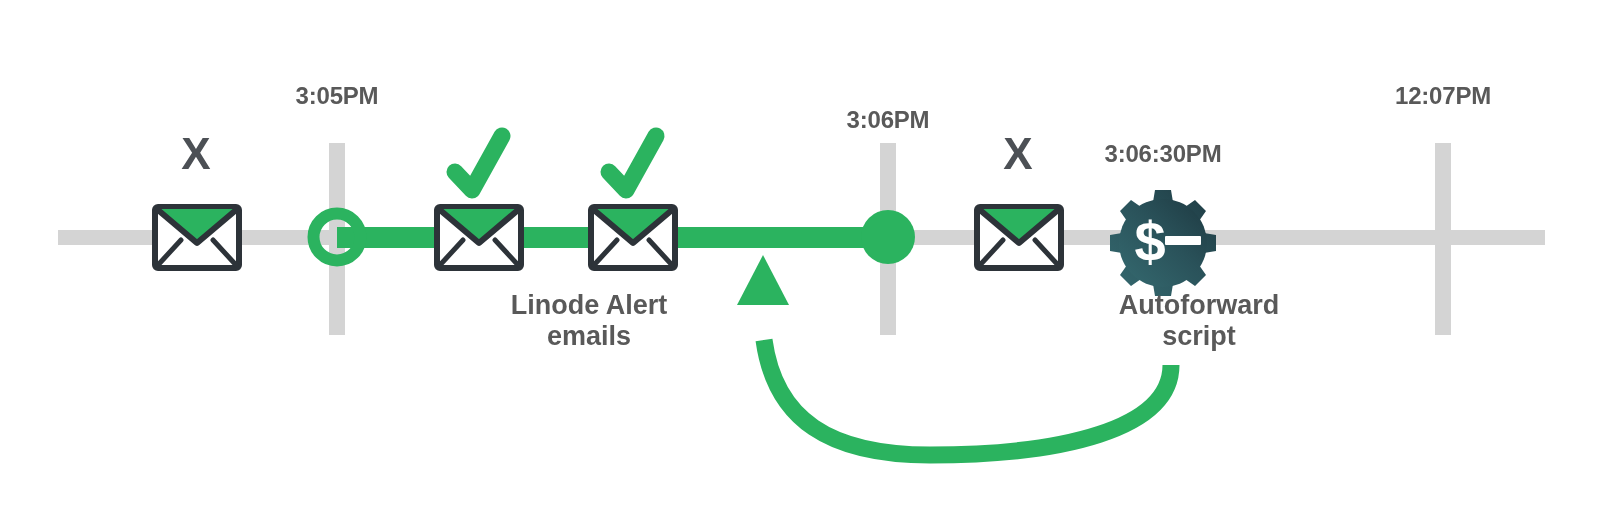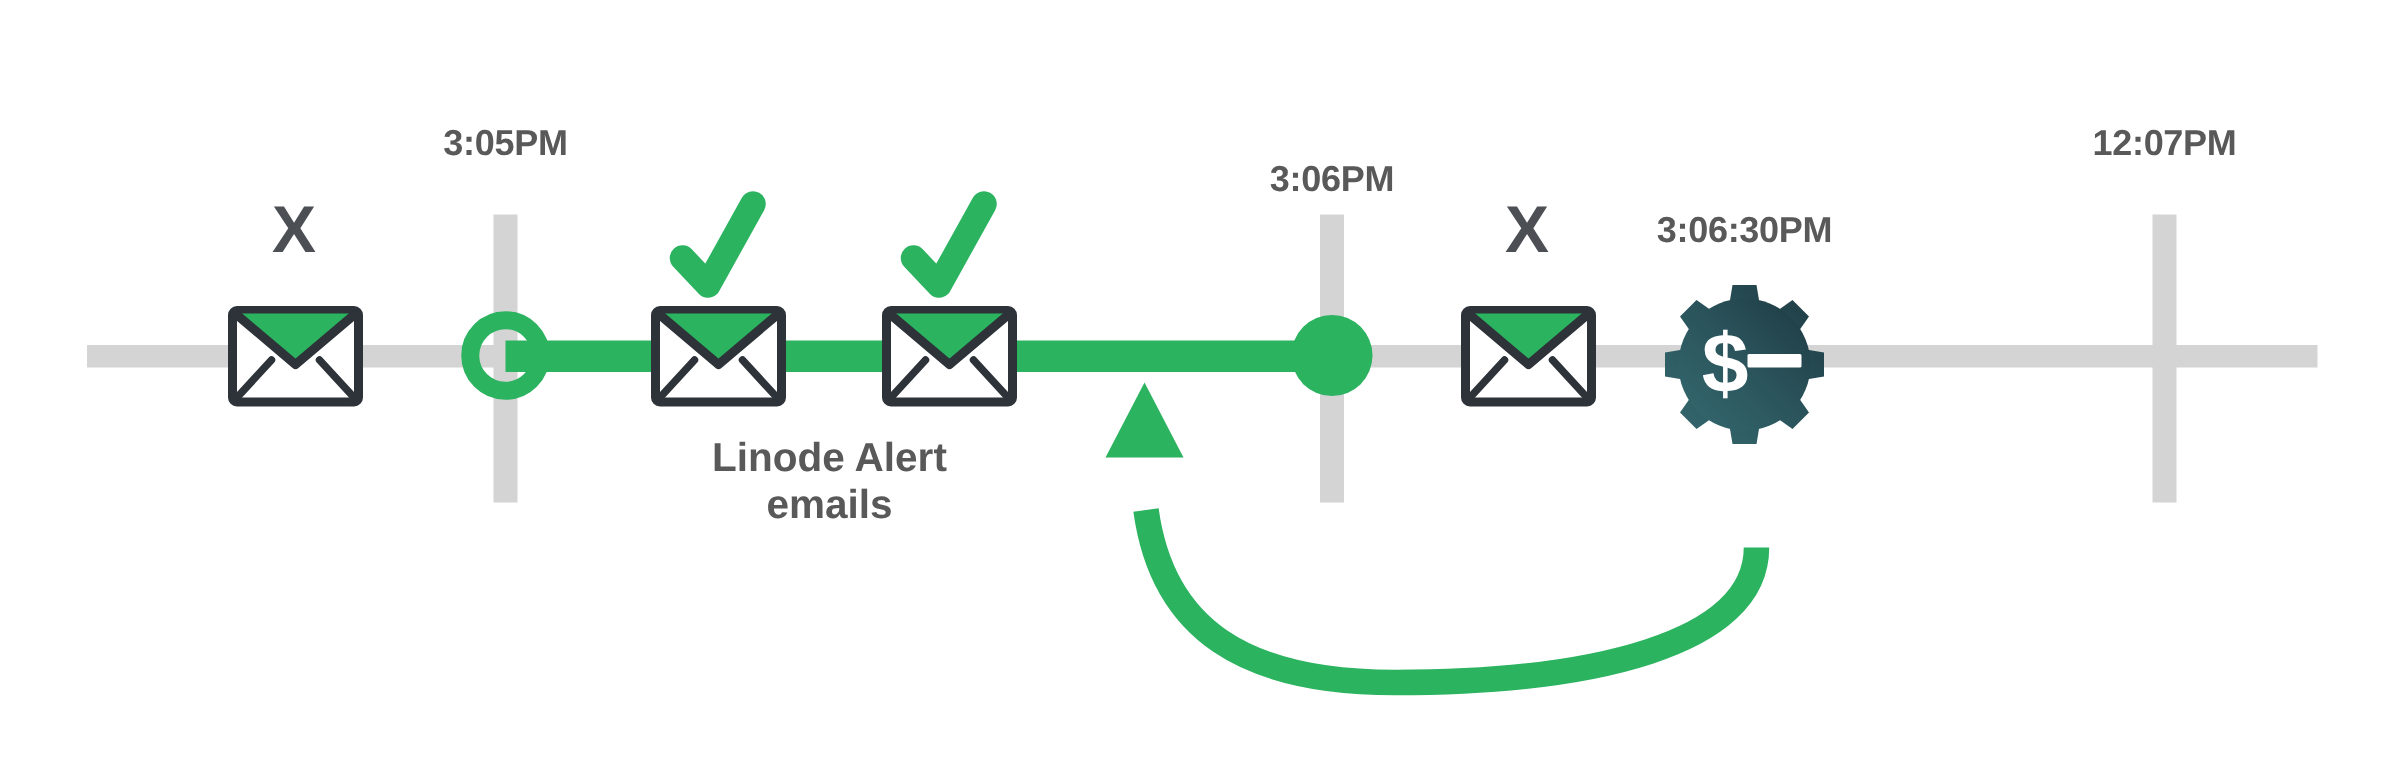"Linode Alert" .node-label { margin-left: none -> 36px }
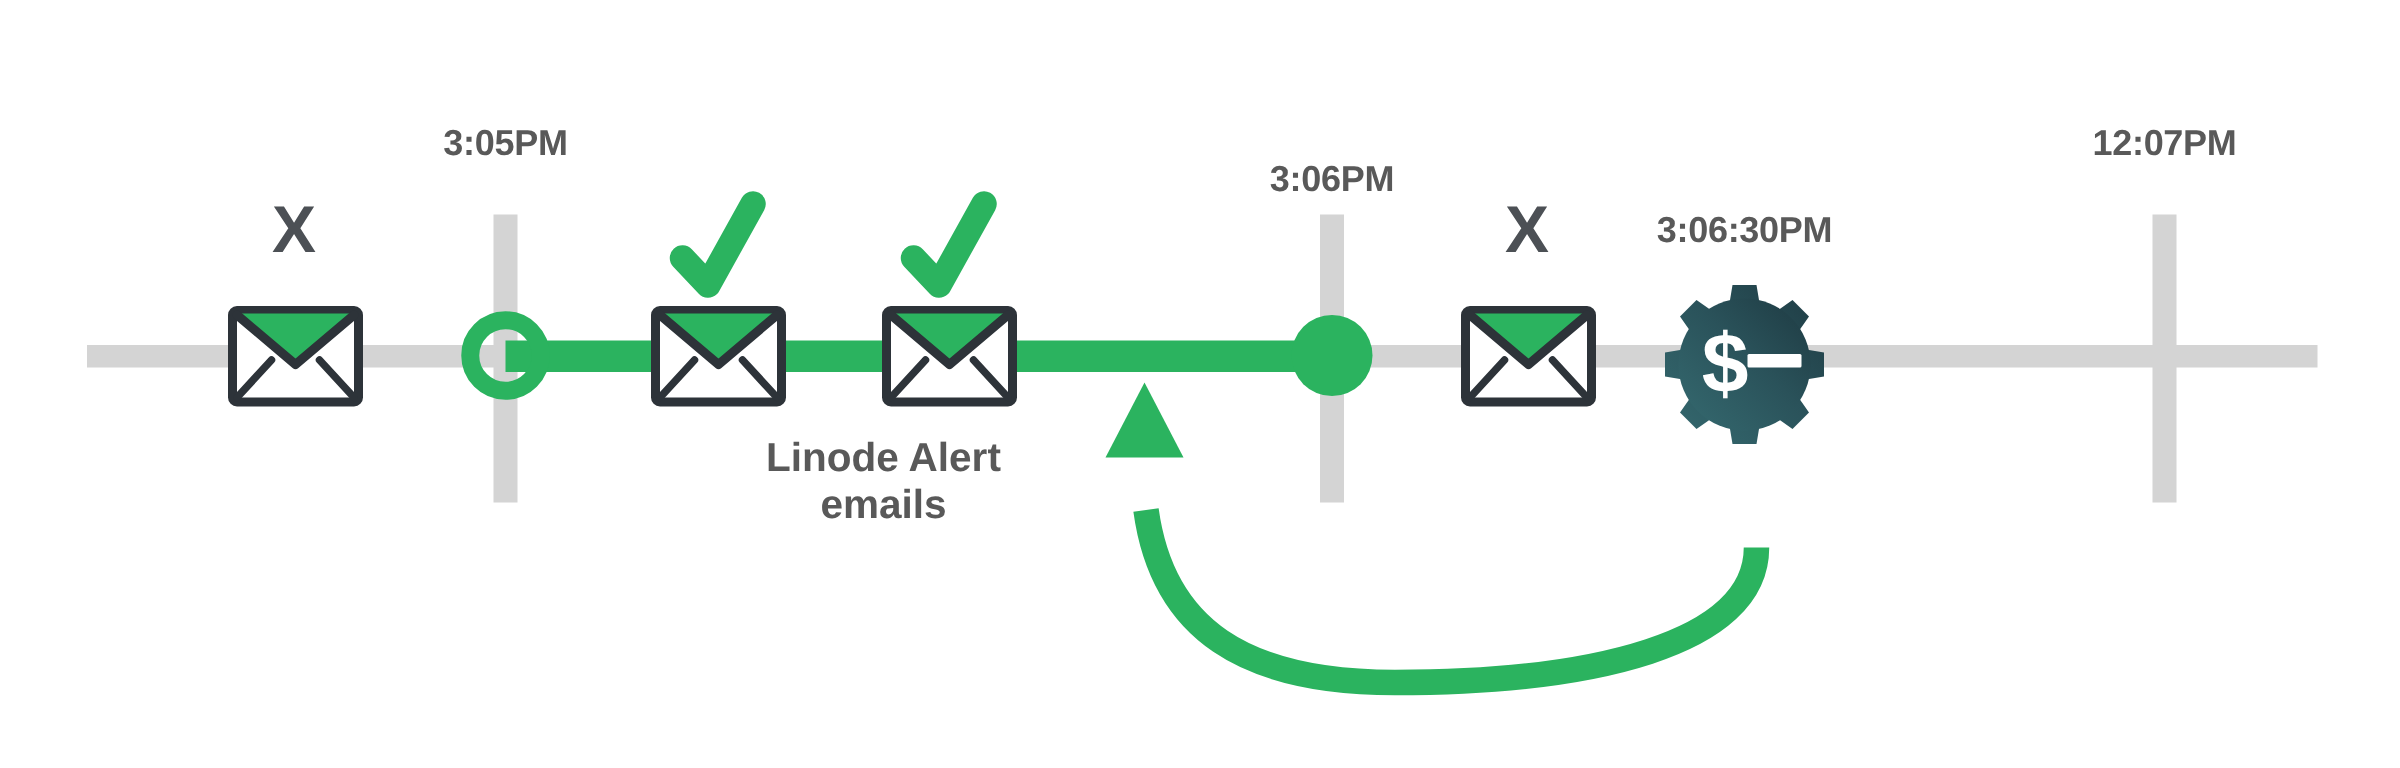"Autoforward" div.node-label { html: none -> <div>Autoforward script</div> }
